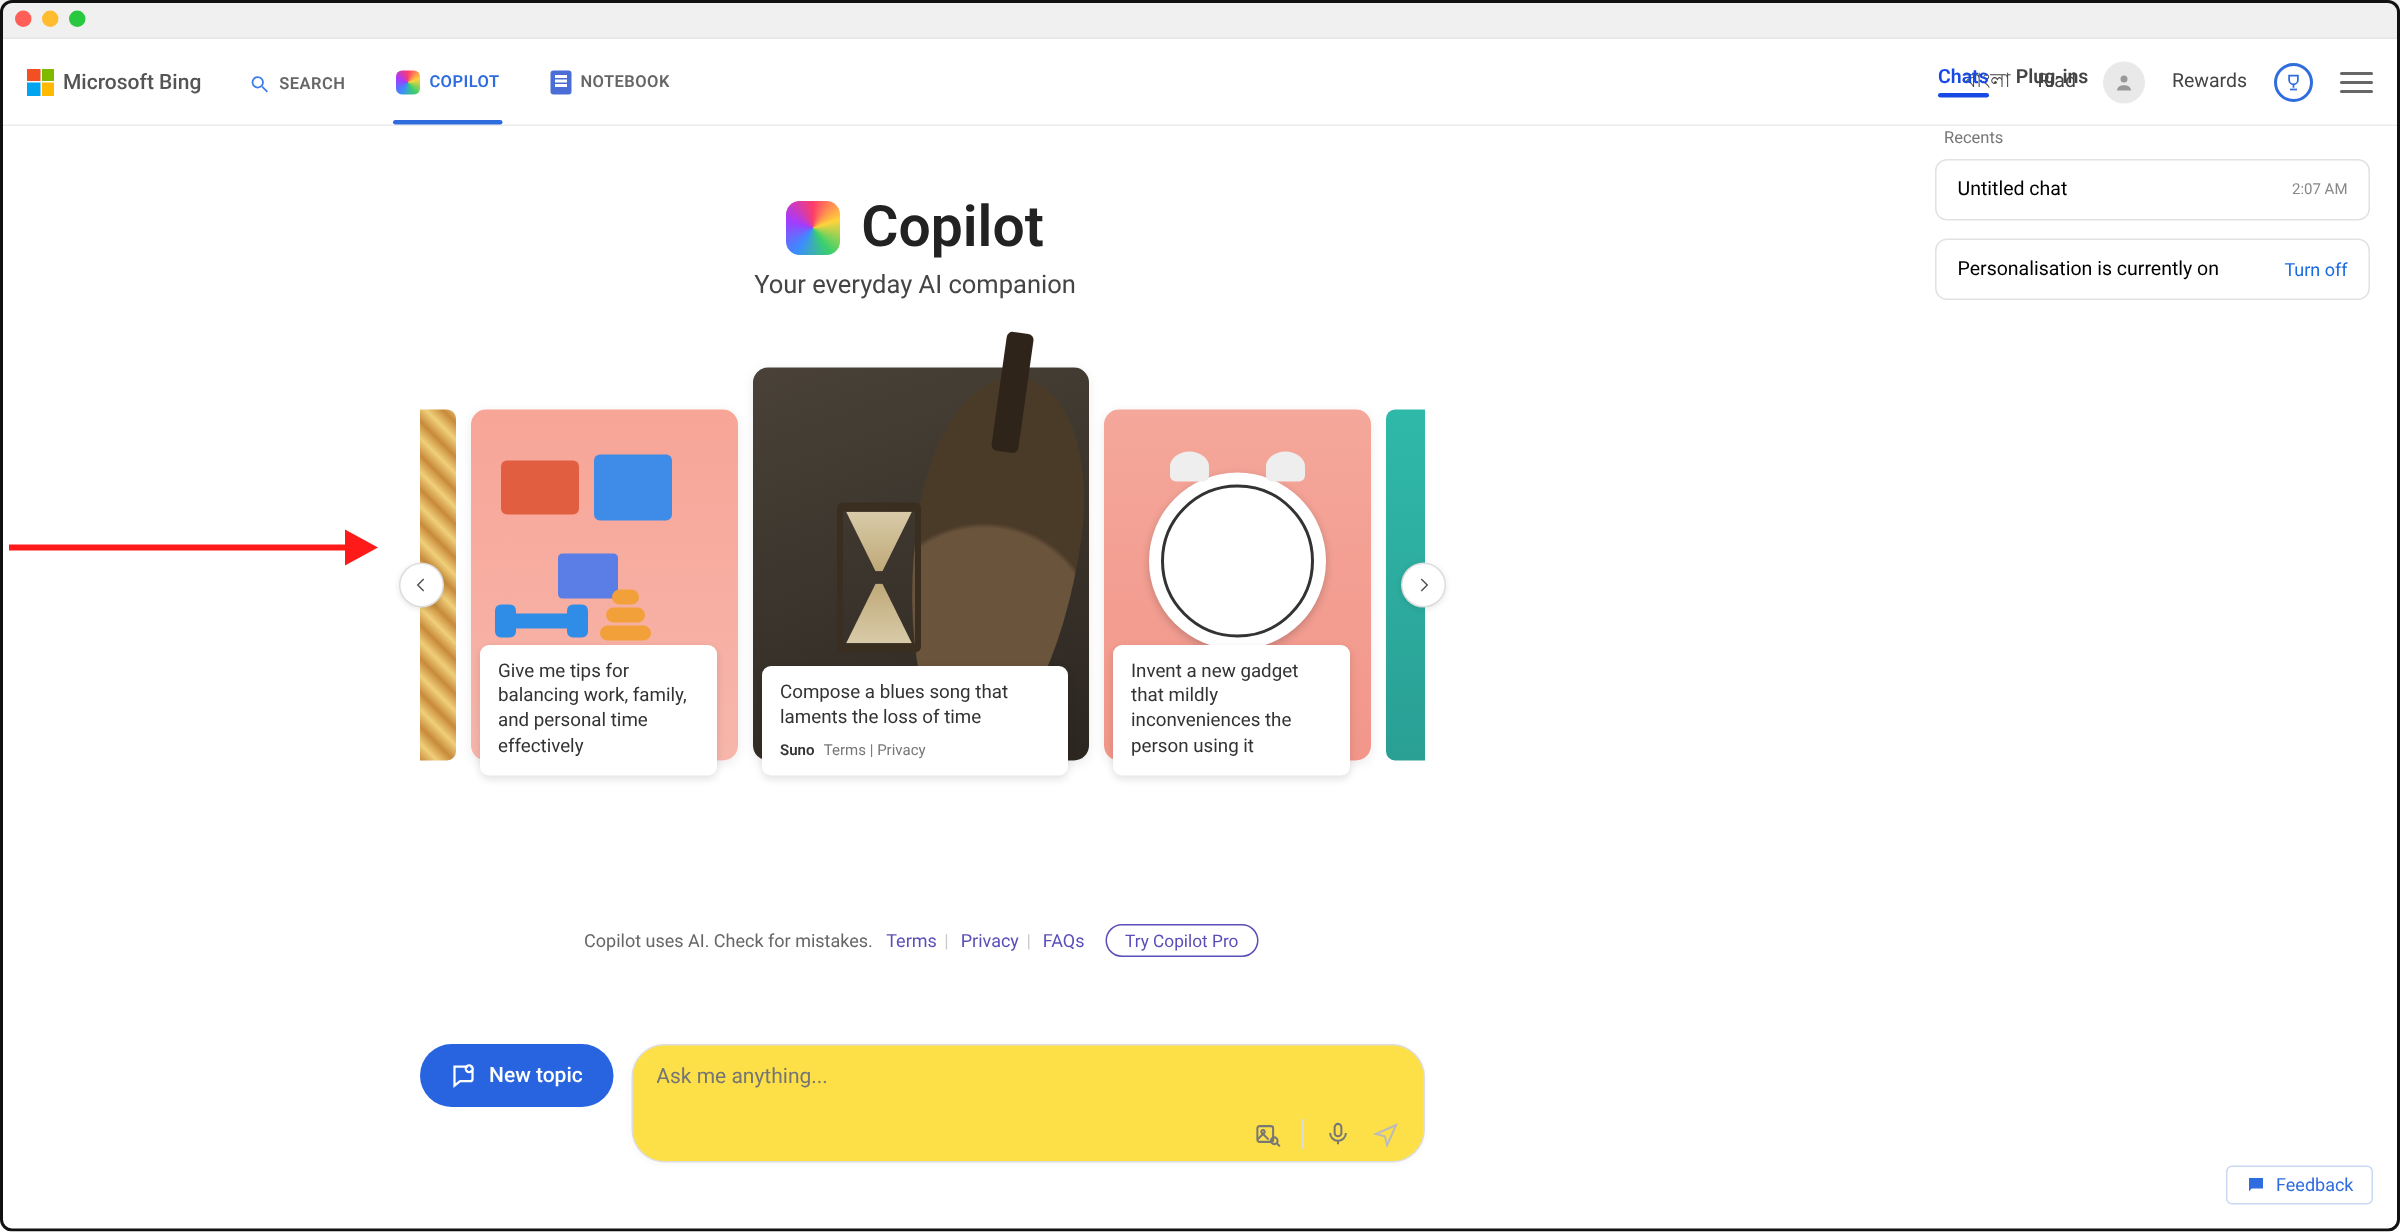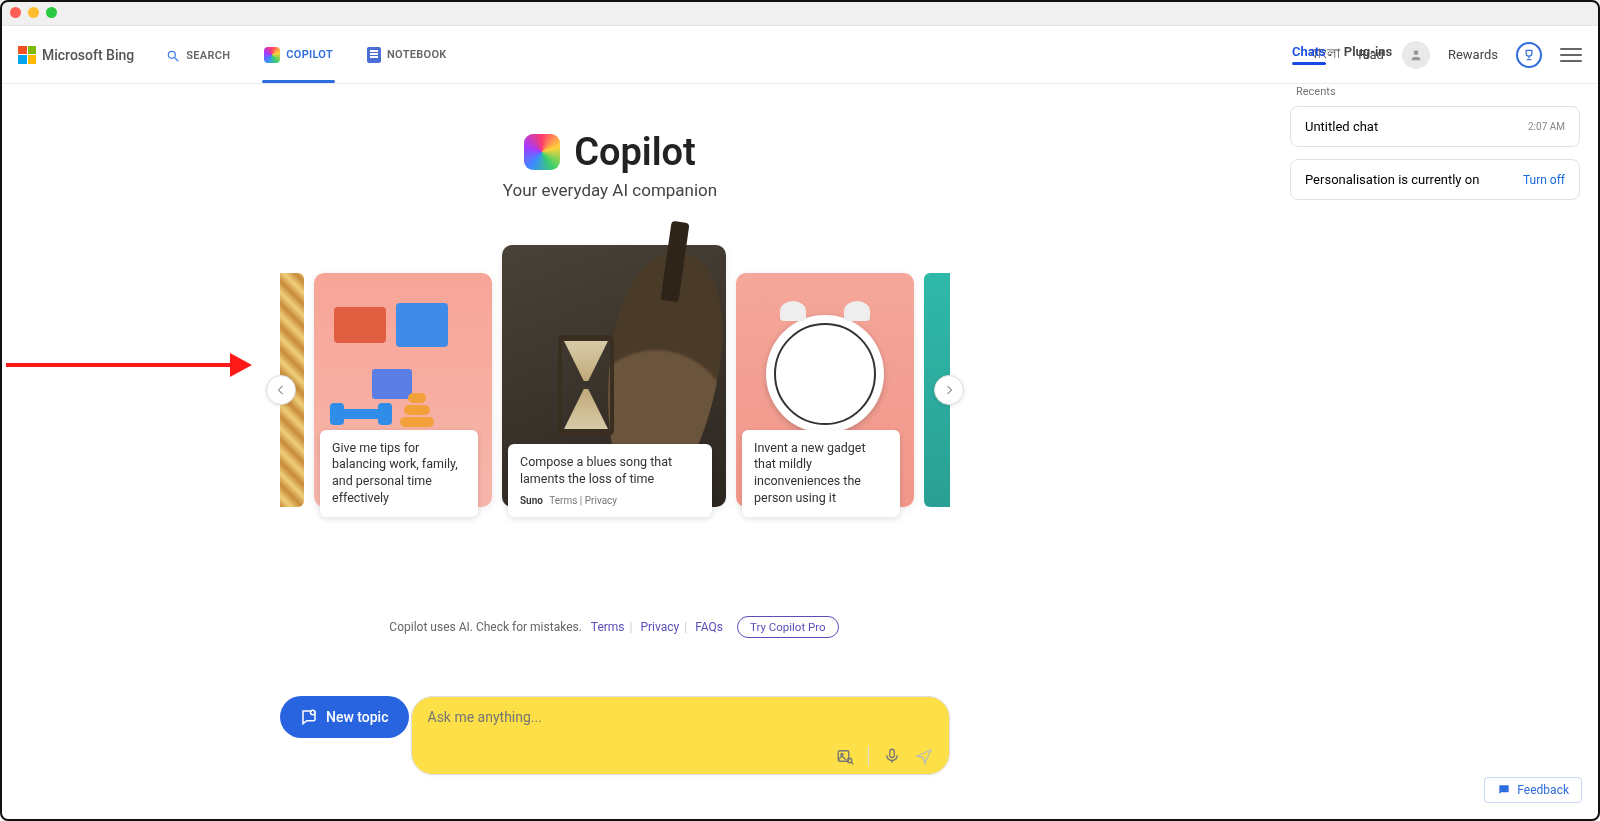"New topic" .bottom { gap: 2px -> 12px }
